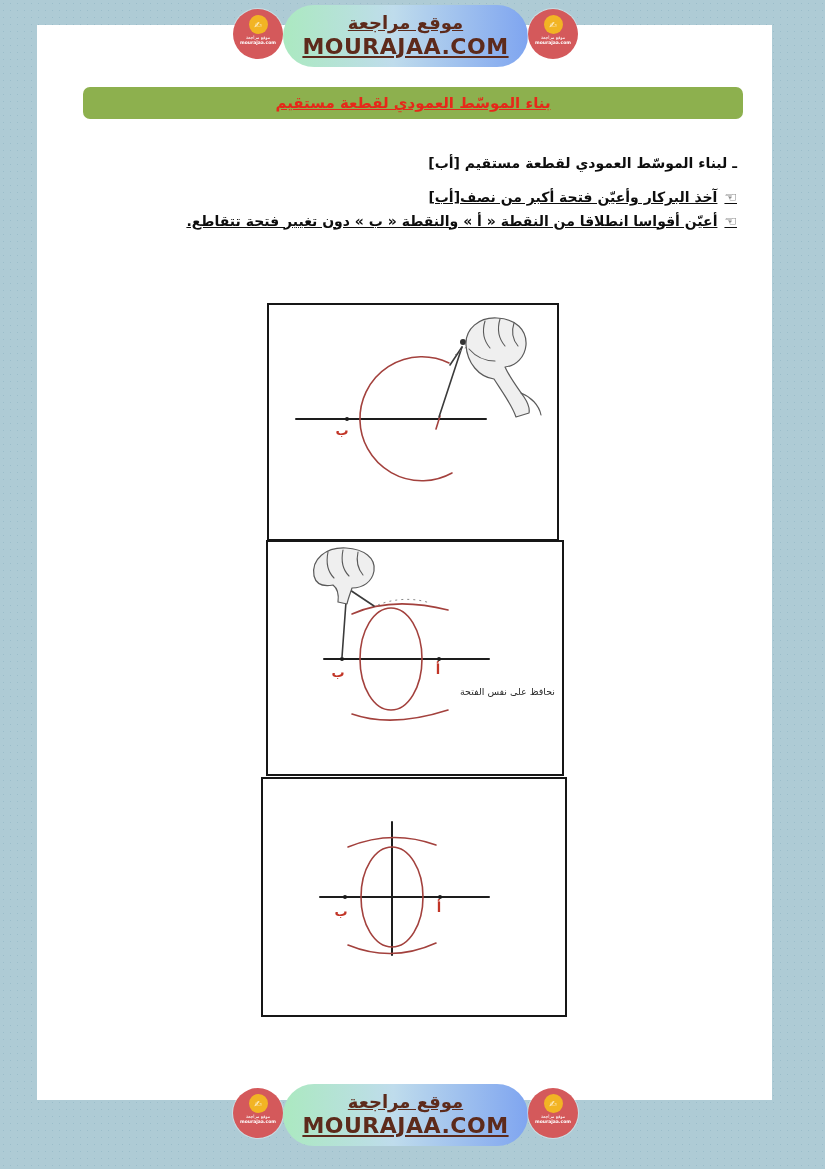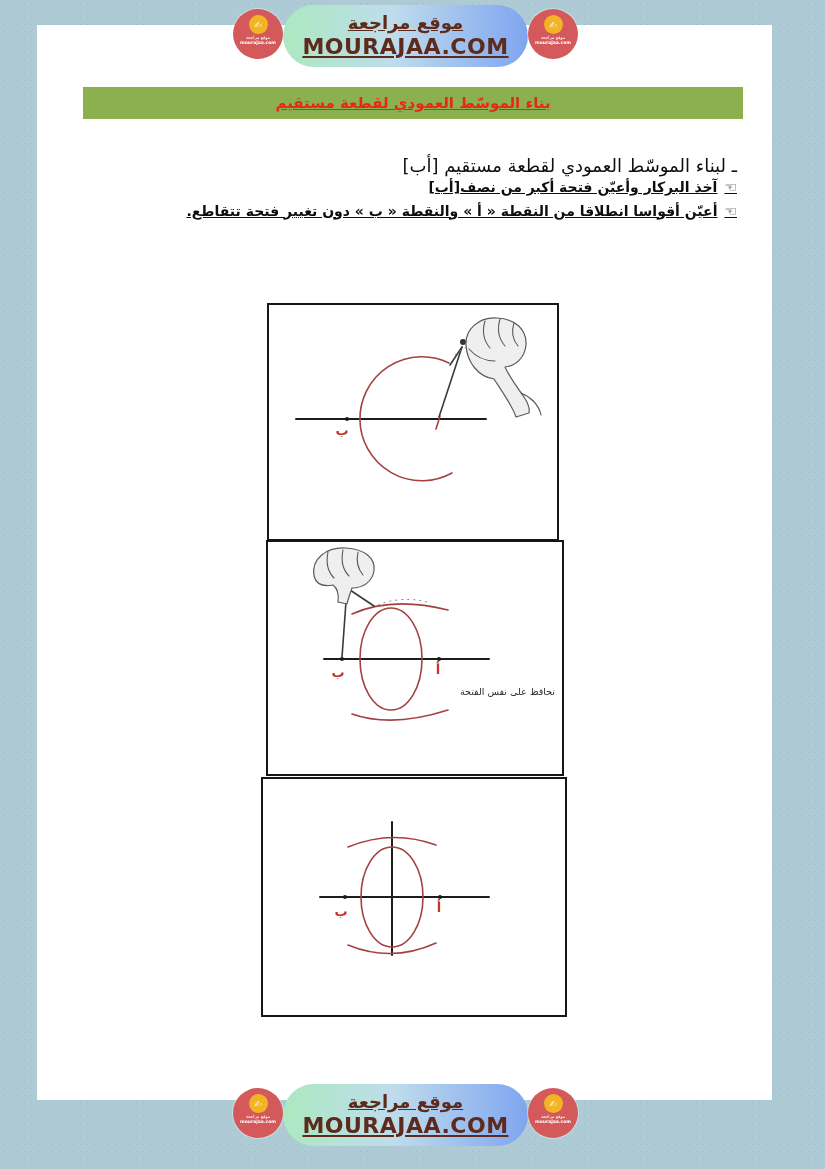"بناء الموسّط العمودي لقطعة مستقيم" .titlebar { border-radius: none -> 7px }
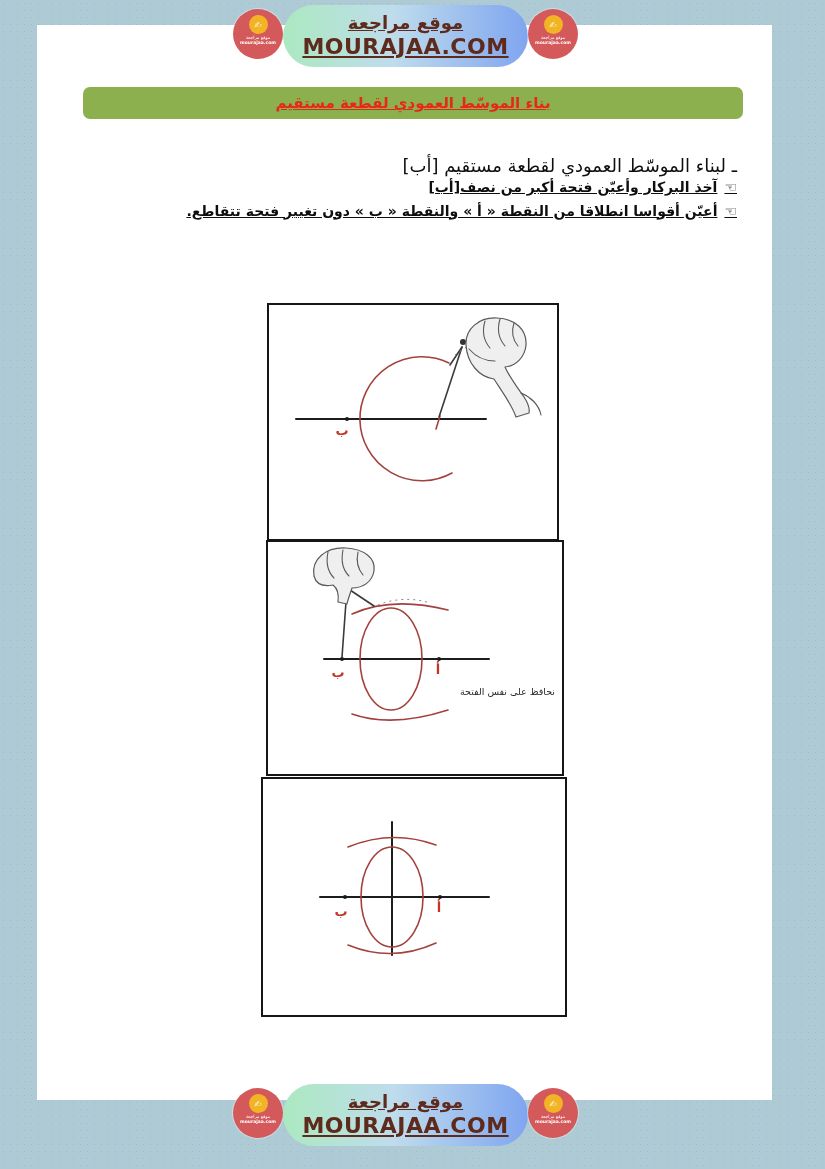"ـ لبناء الموسّط العمودي لقطعة" .intro { font-size: 18px -> 14px; font-weight: 400 -> 700; margin-bottom: none -> 15px }
